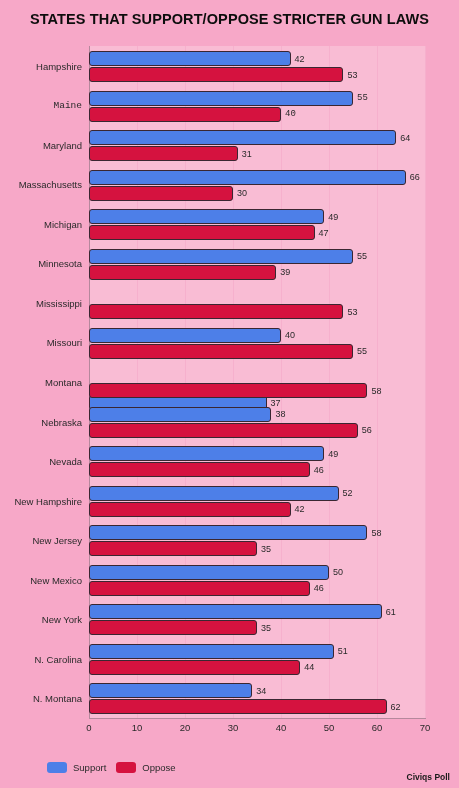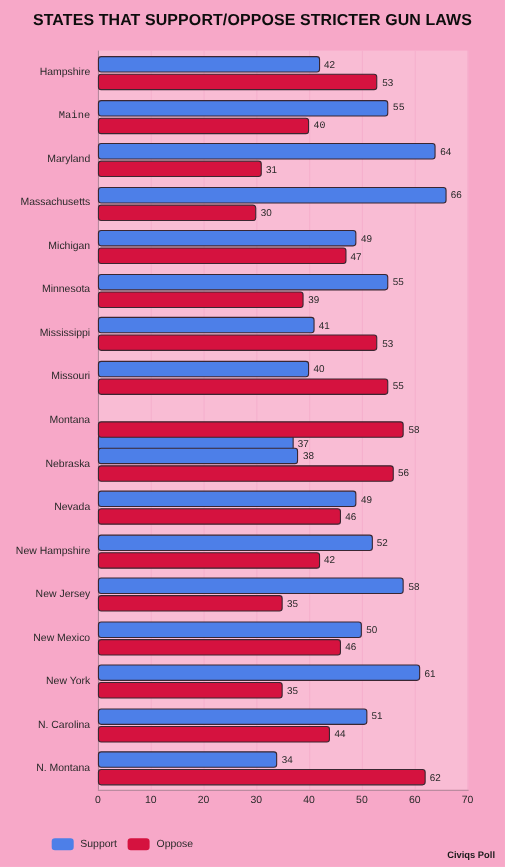"41" div.bar-track { html: <div> <div></div> <span>41</span> </div> -> none }
